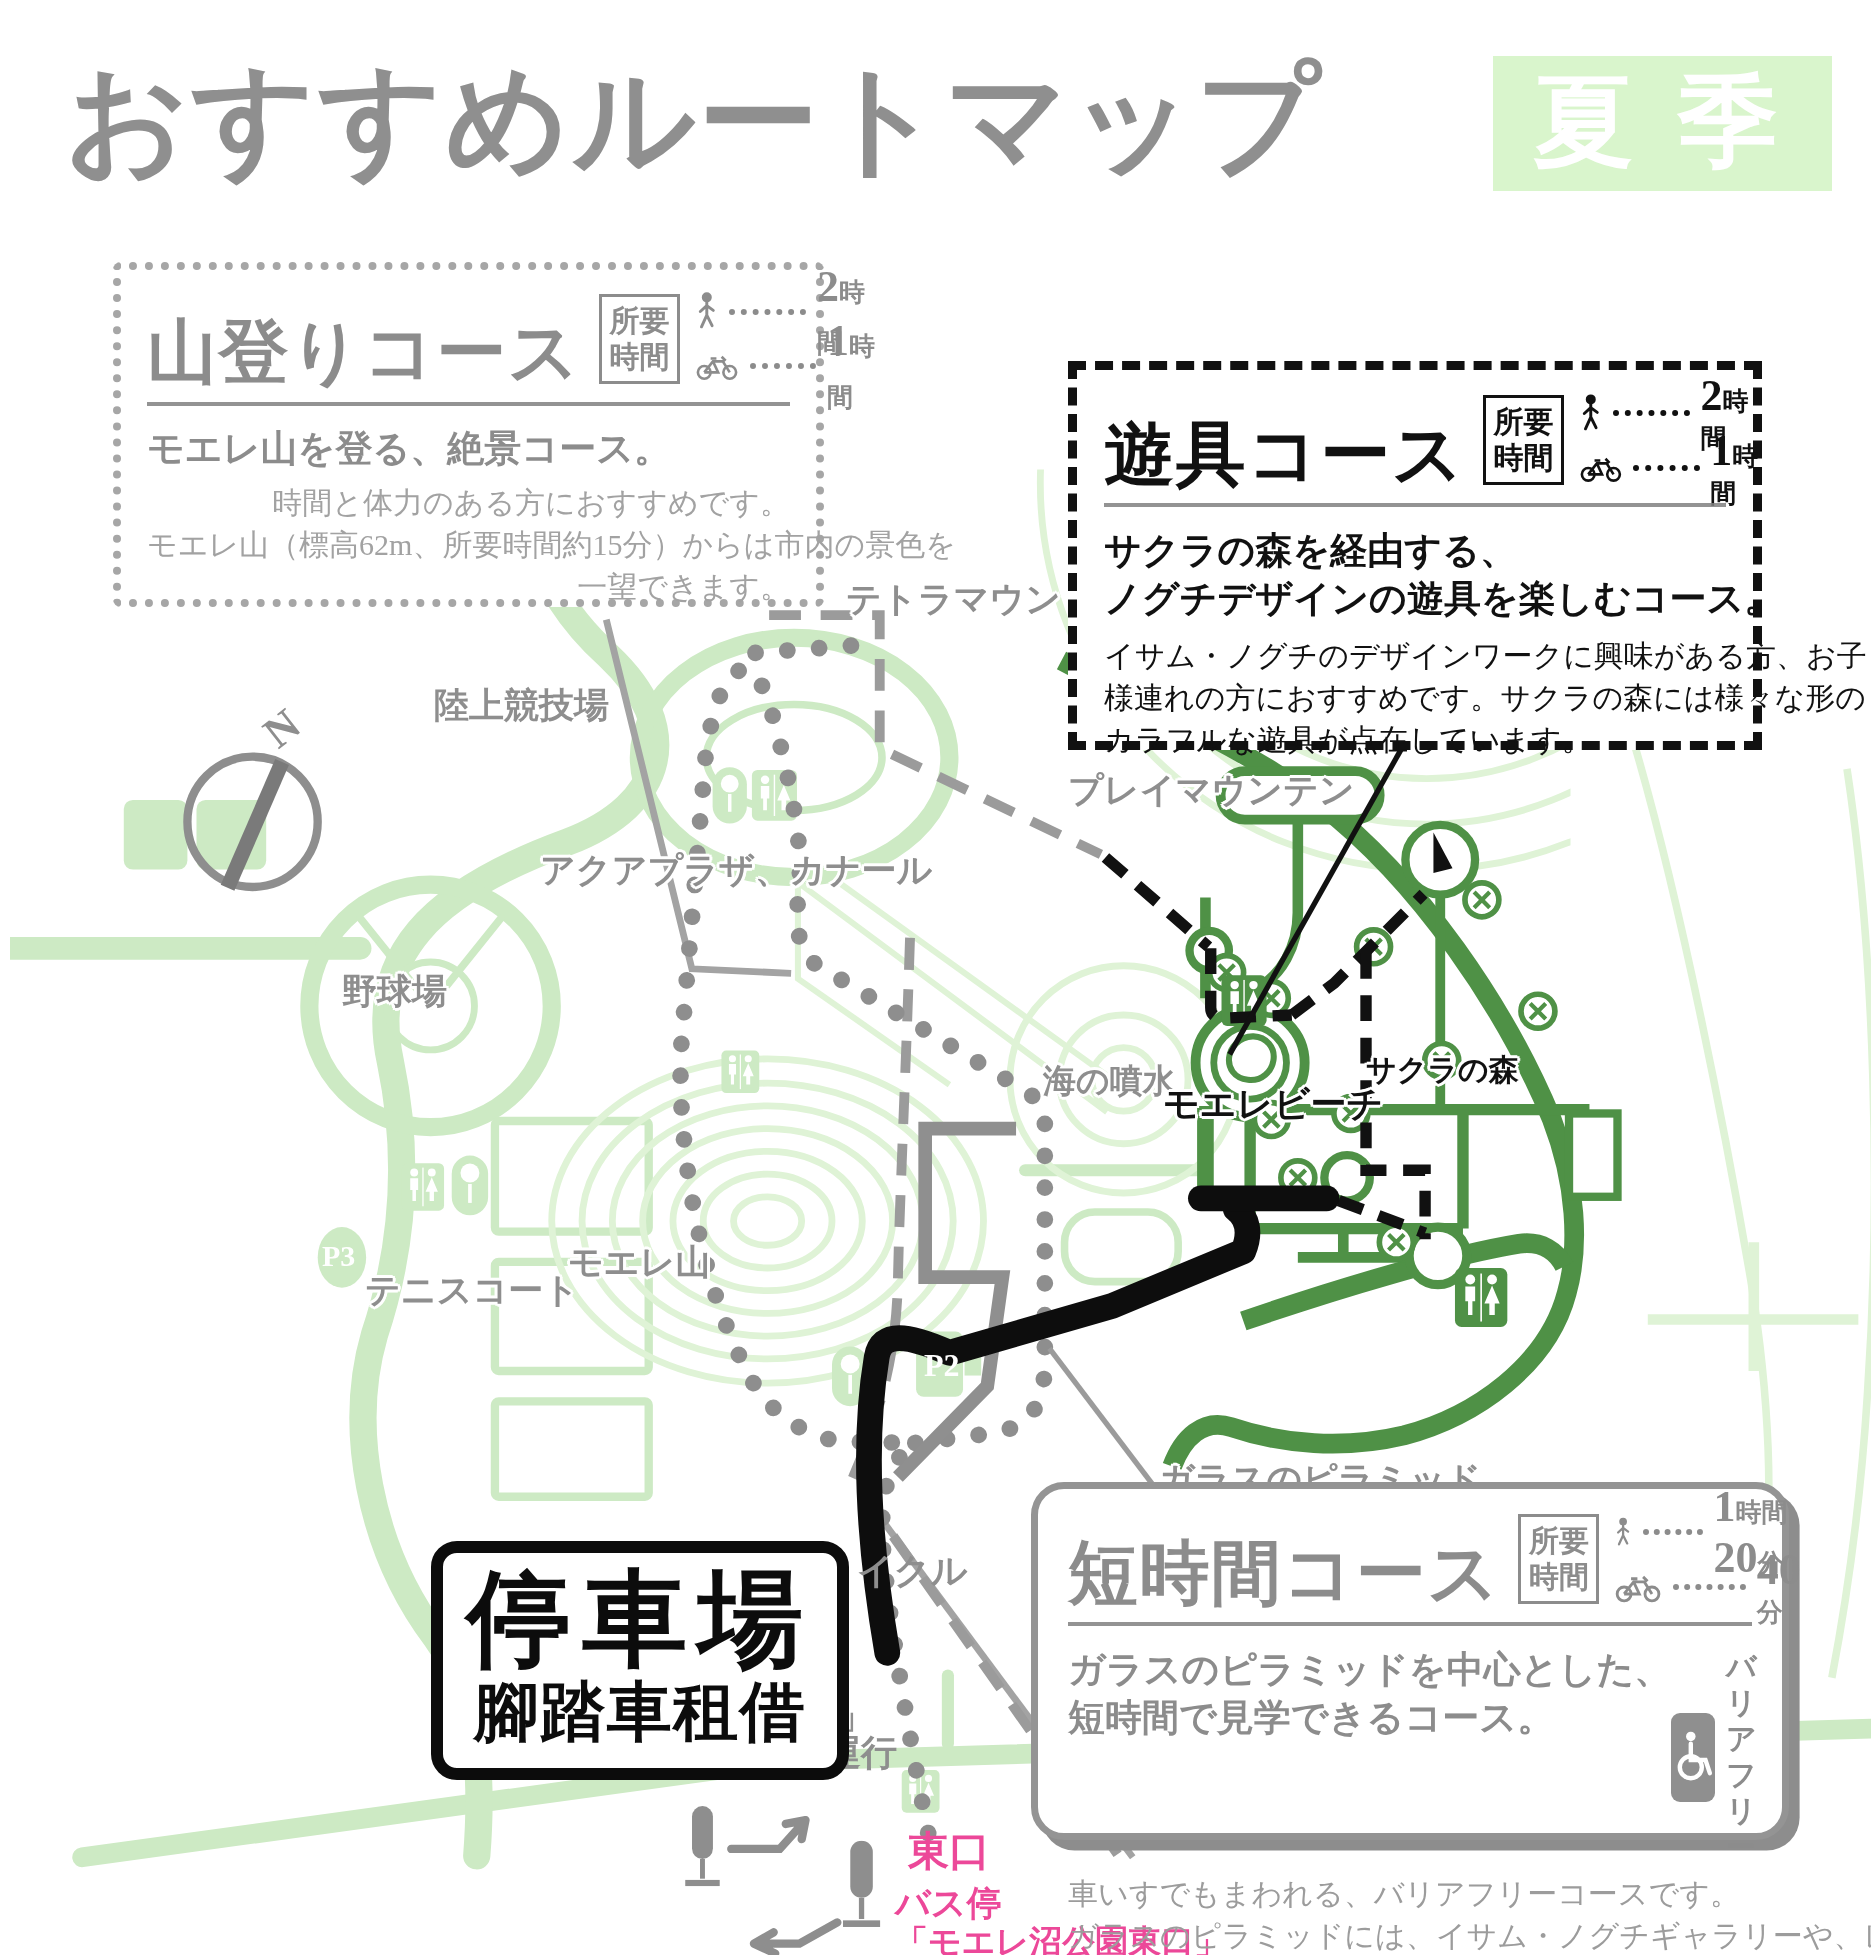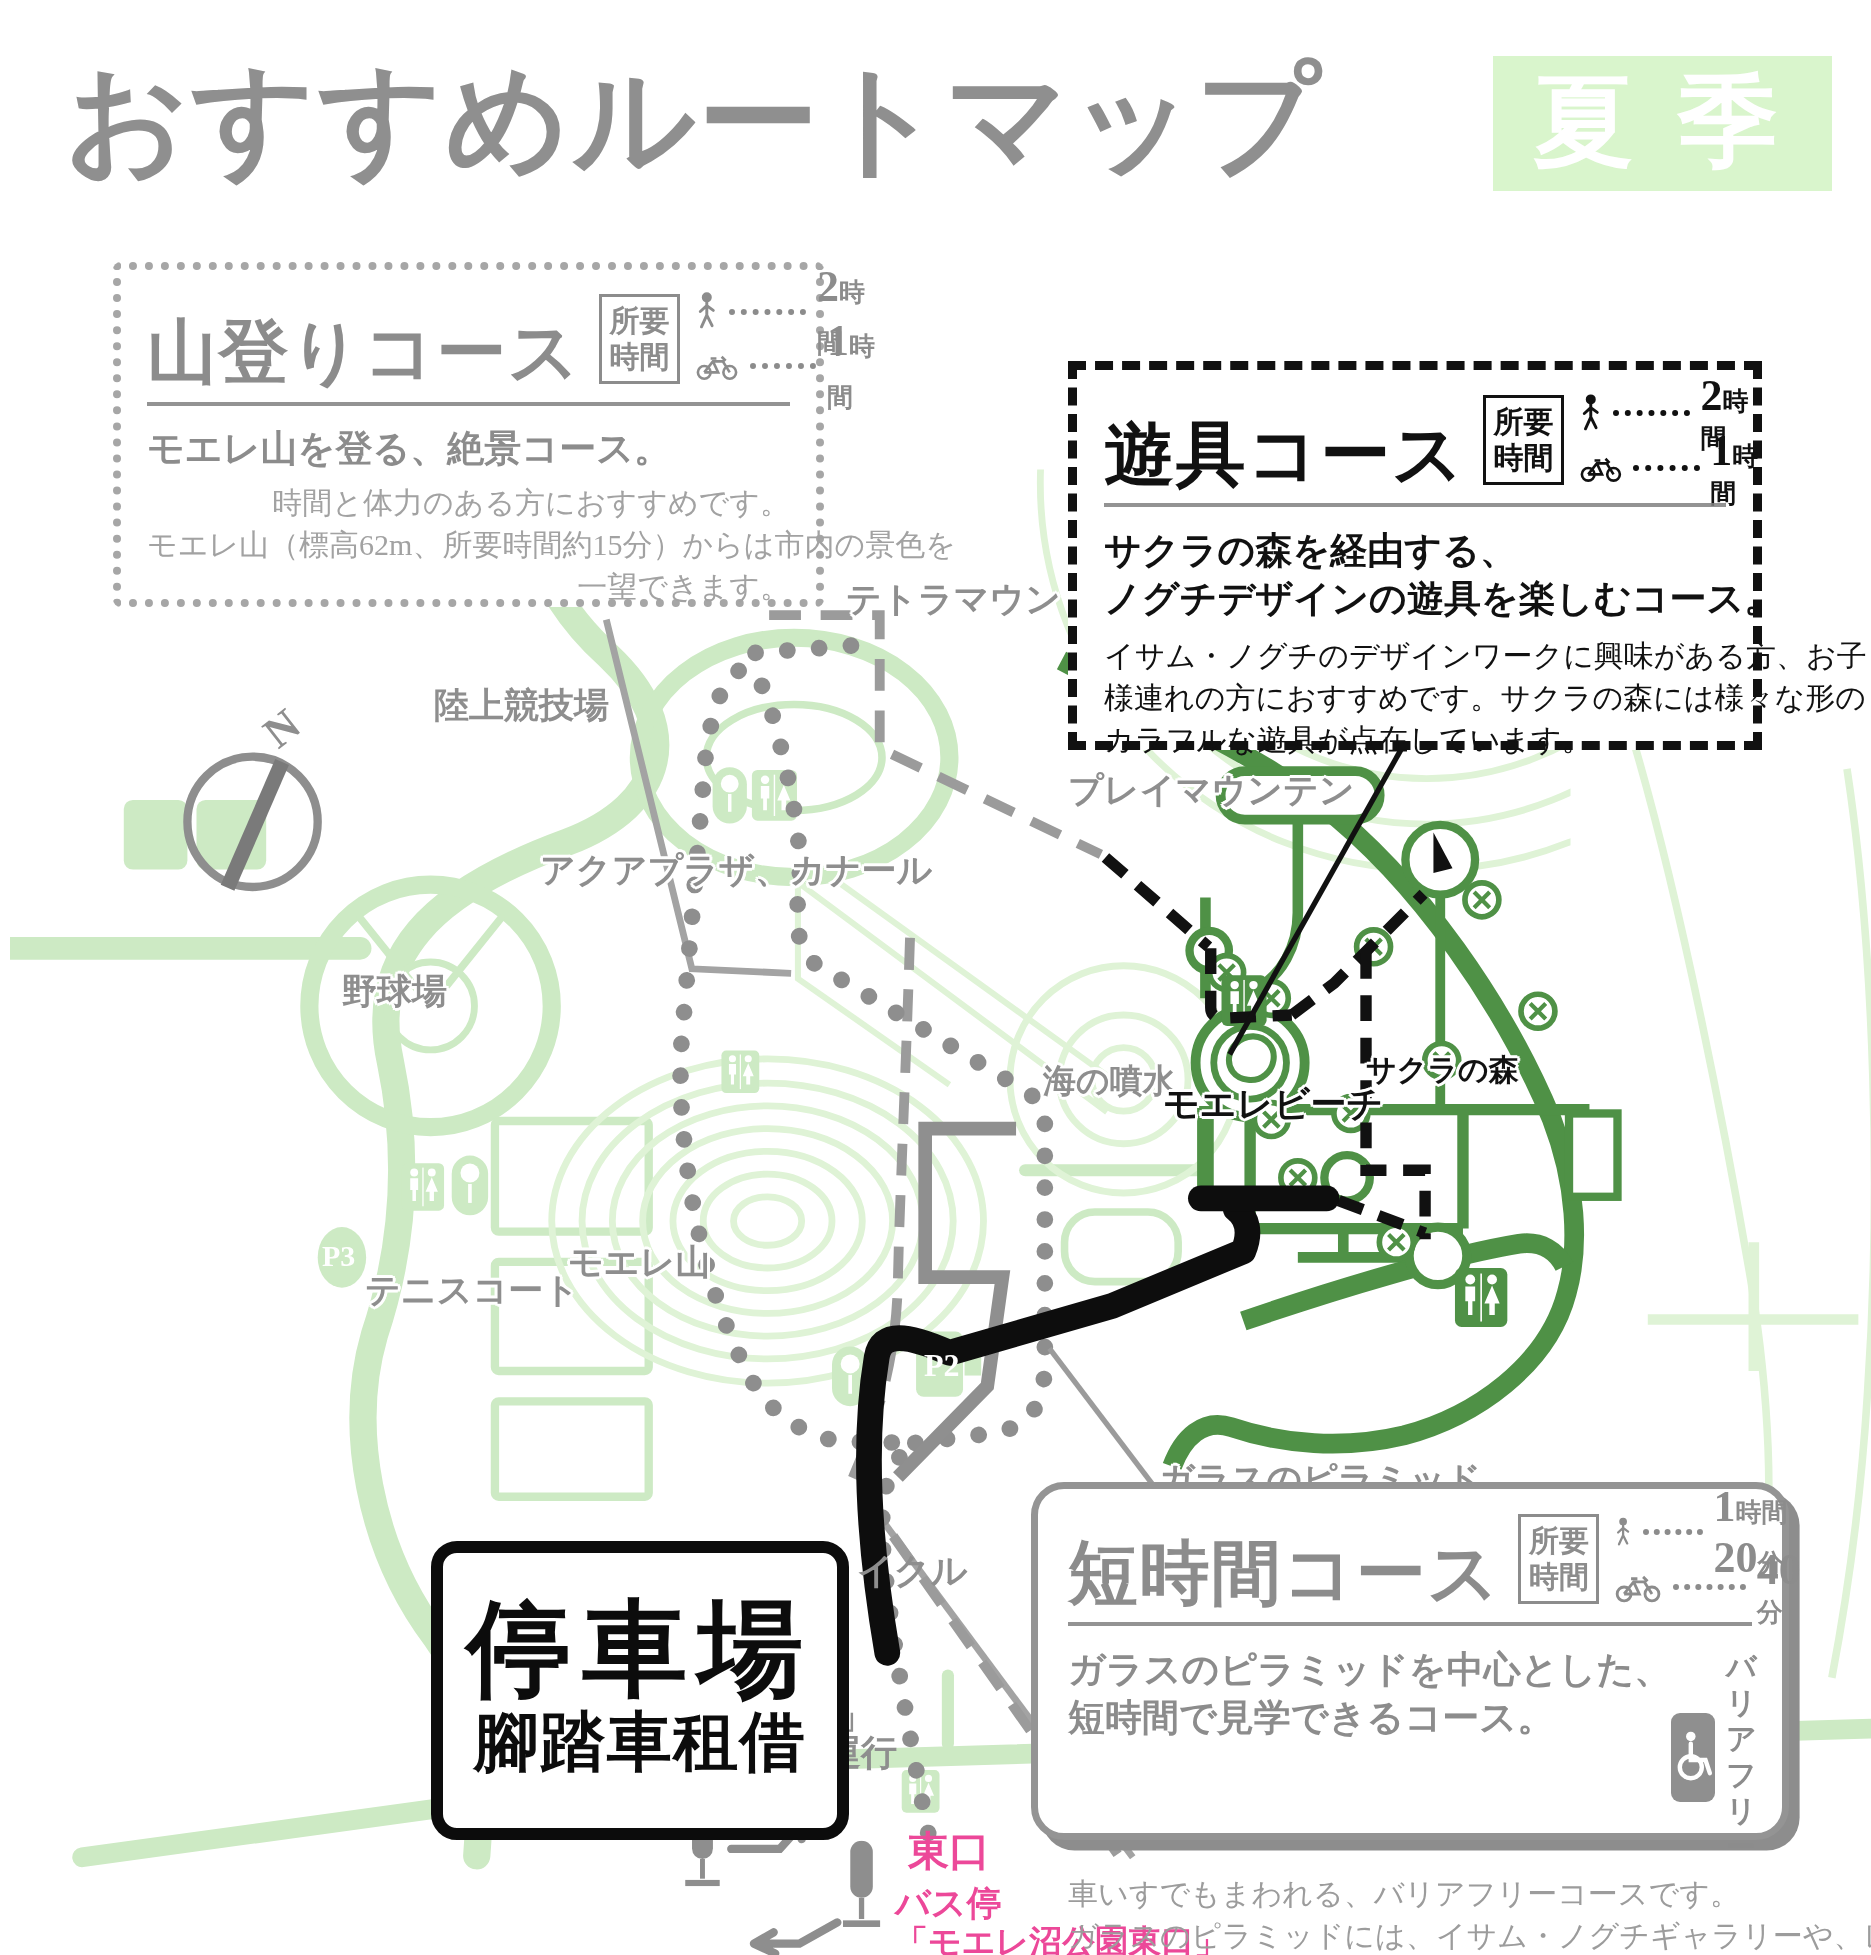"停車場" #parking-box { height: 299px -> 239px }
